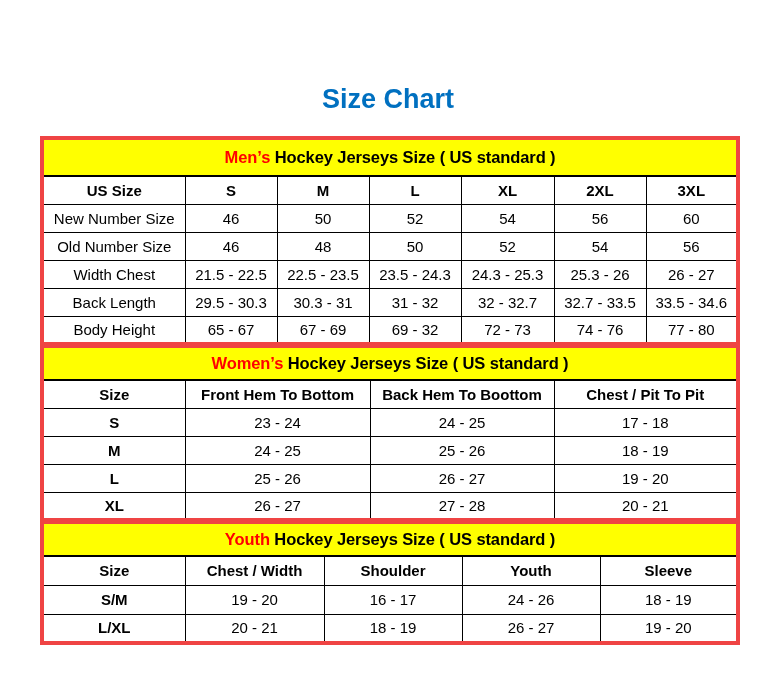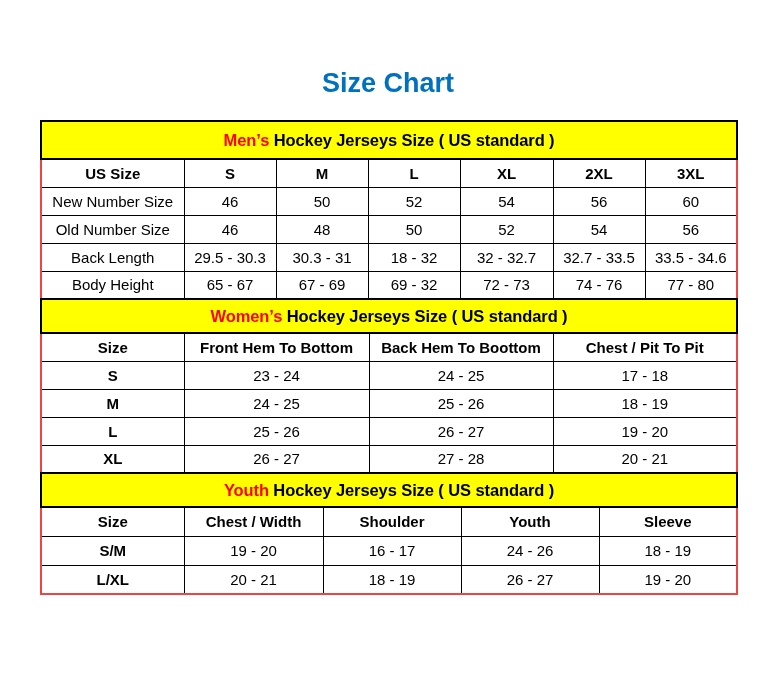"Size Chart" .title { margin: 0 -> 16px }
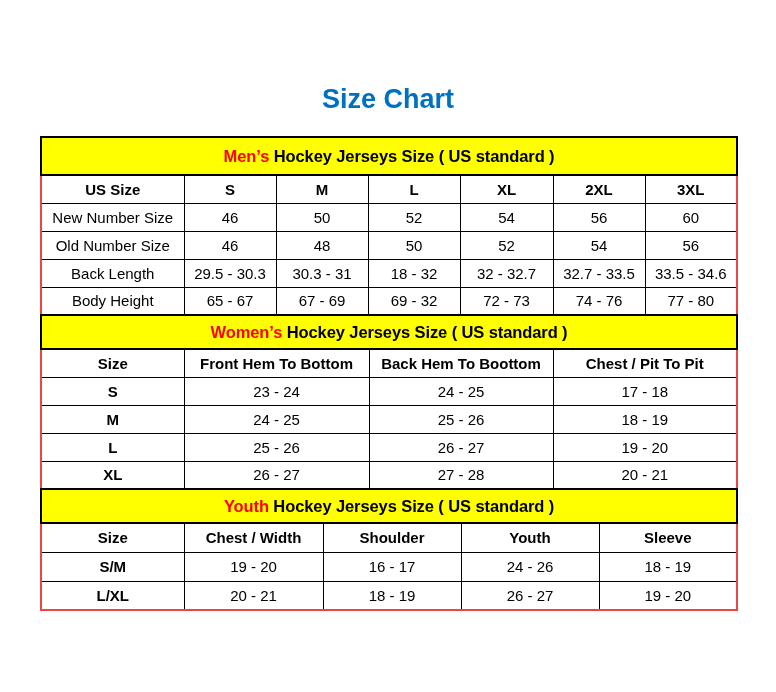"Men’s Hockey Jerseys Size (" table.chart { border: 2px solid #ef4444 -> 4px solid #ef4444 }
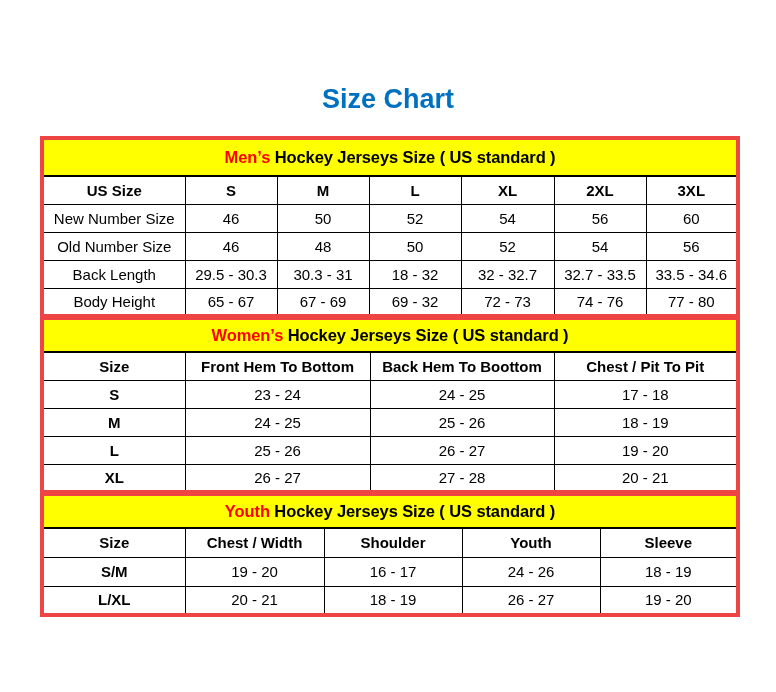"Width Chest" tr { html: none -> <tr> <td>Width Chest</td> <td>21.5 - 22.5</td> <td>22.5 - 23.5</td> <td>23.5 - 24.3</td> <td>24.3 - 25.3</td> <td>25.3 - 26</td> <td>26 - 27</td> </tr> }
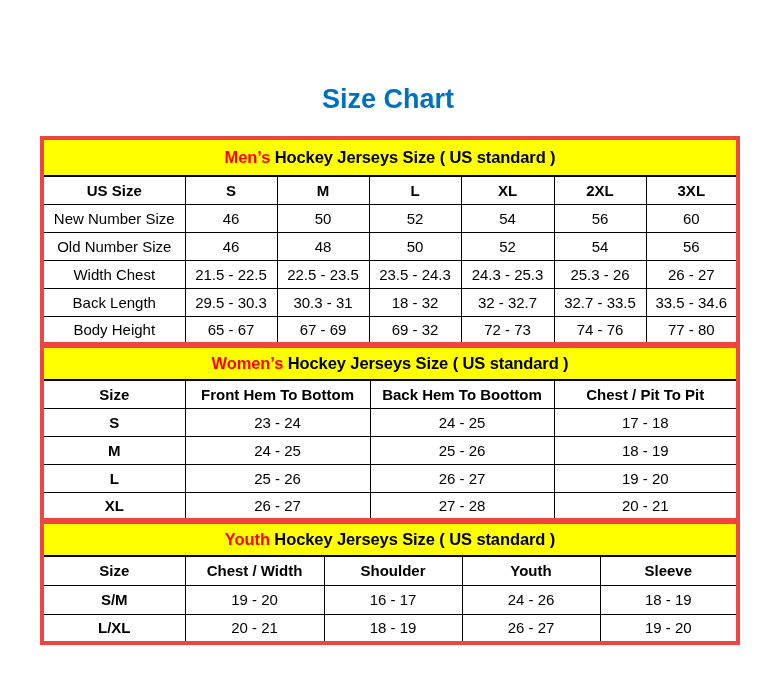"18 - 32" td { text: 18 -> 31 }
